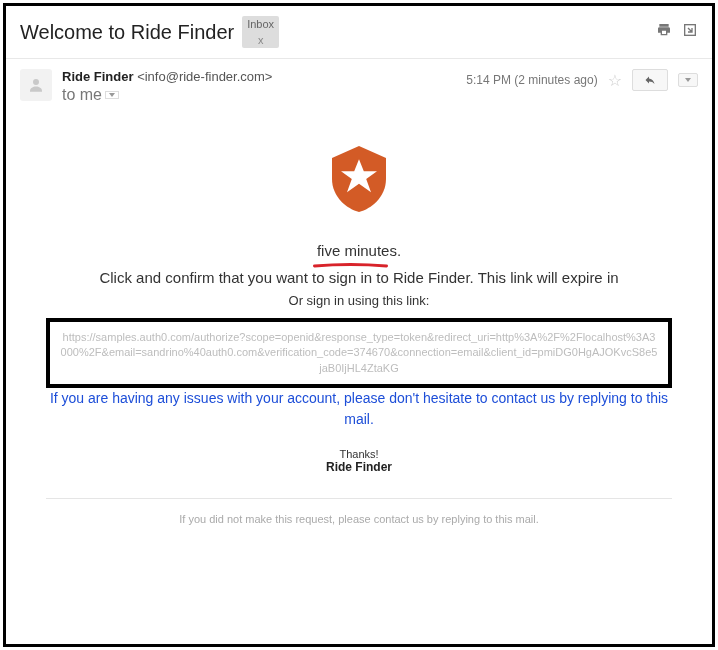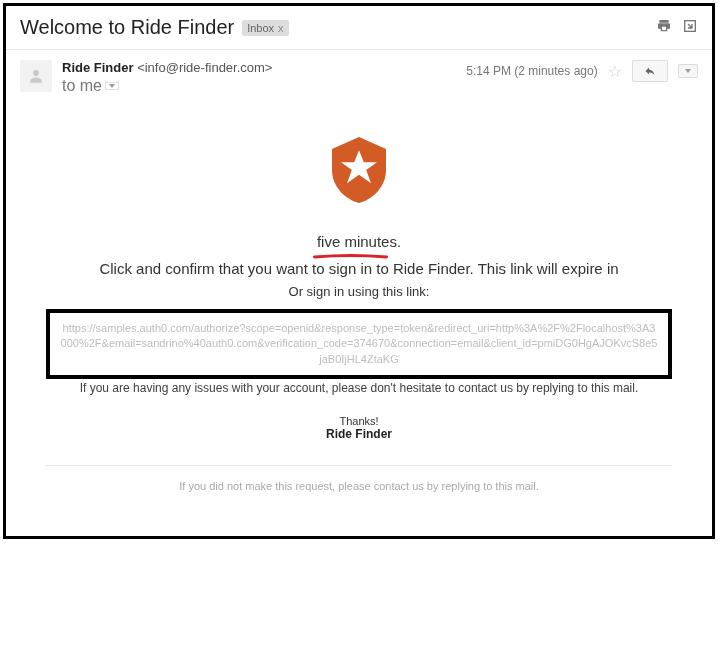"Welcome to Ride Finder" .frame { height: 536px -> 644px }
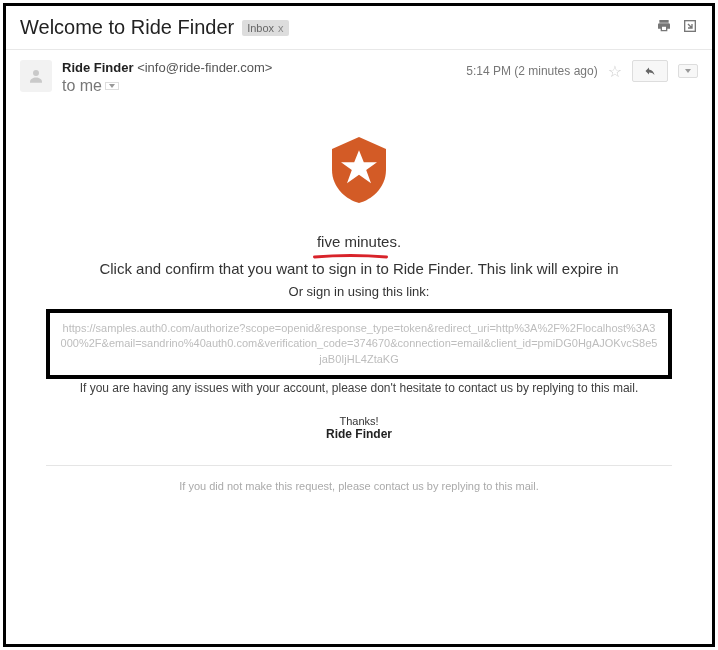"Inbox" .inbox-tag { flex-direction: none -> column }
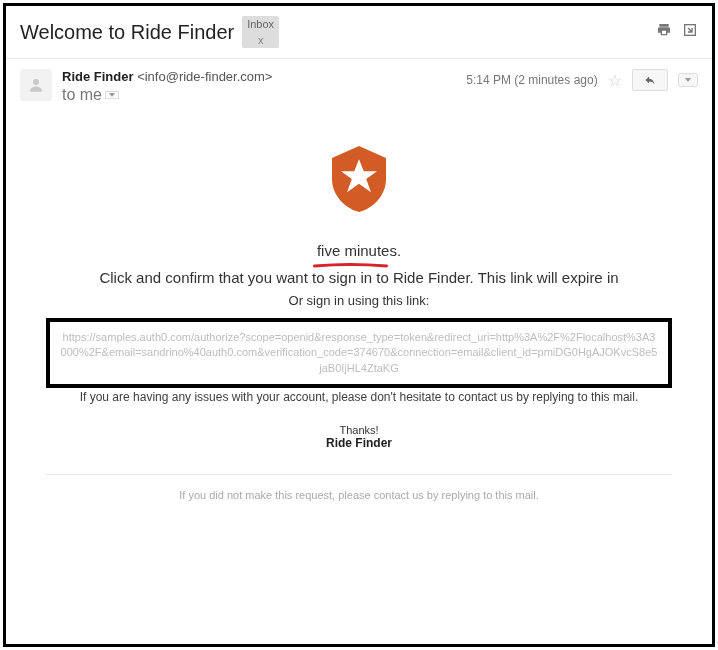"If you are having any" .help-text { color: #404040 -> #1d4ed8; font-size: 12px -> 14px }
